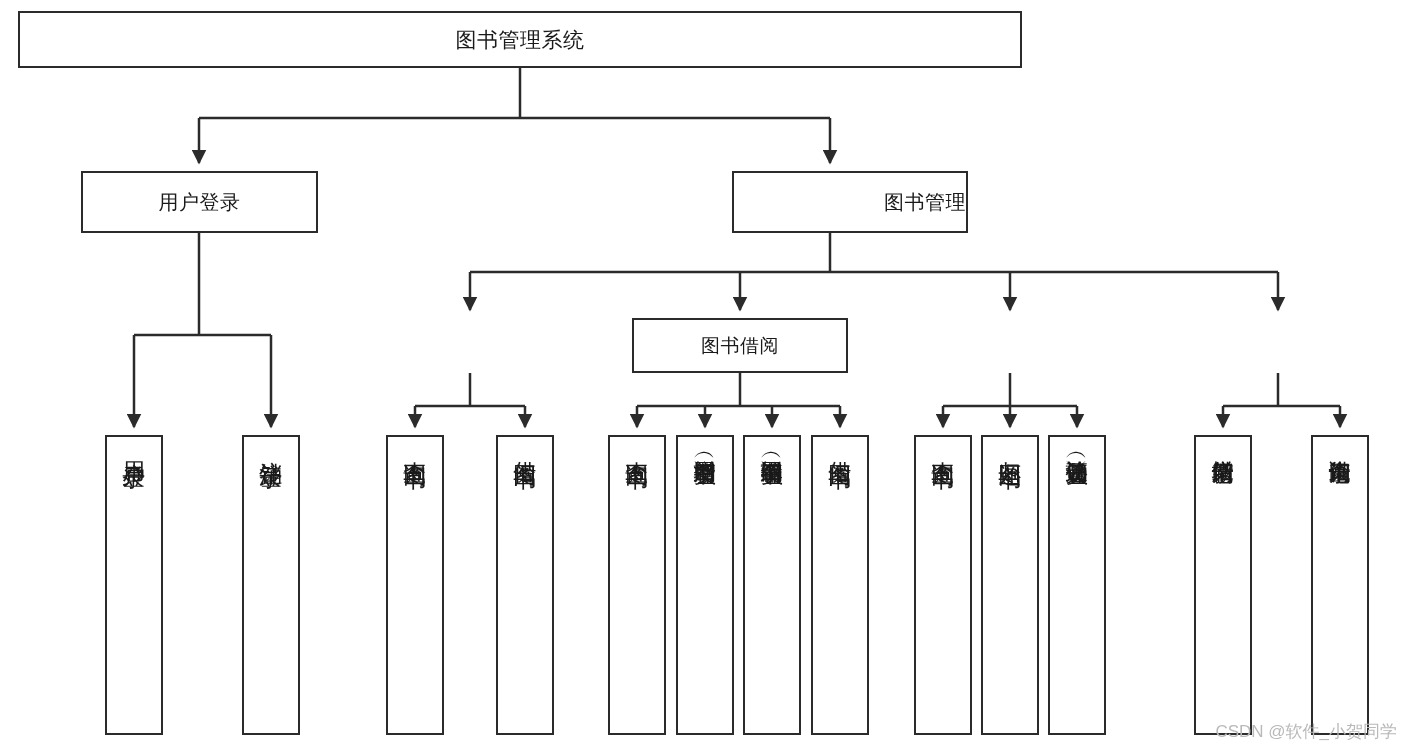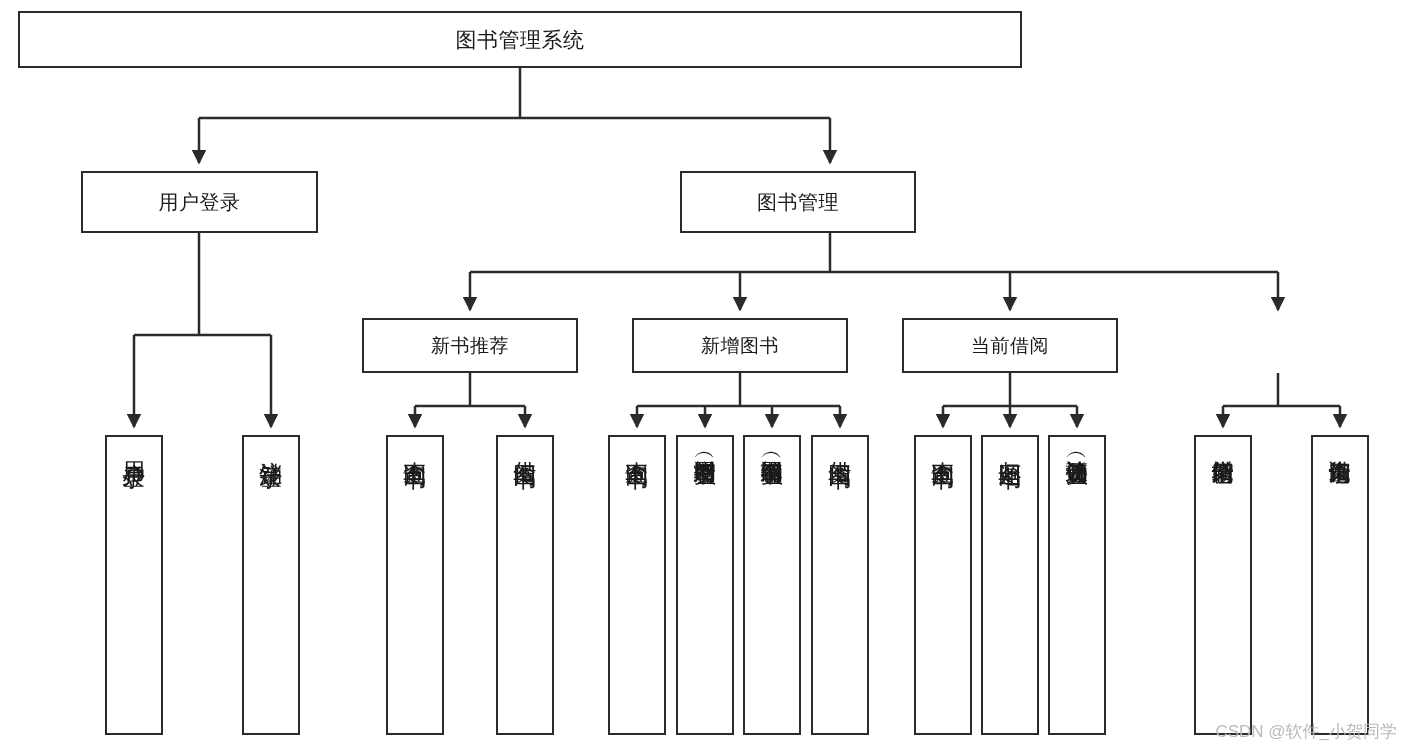"图书管理" .n-book-manage { justify-content: none -> flex-end; left: 680px -> 732px }
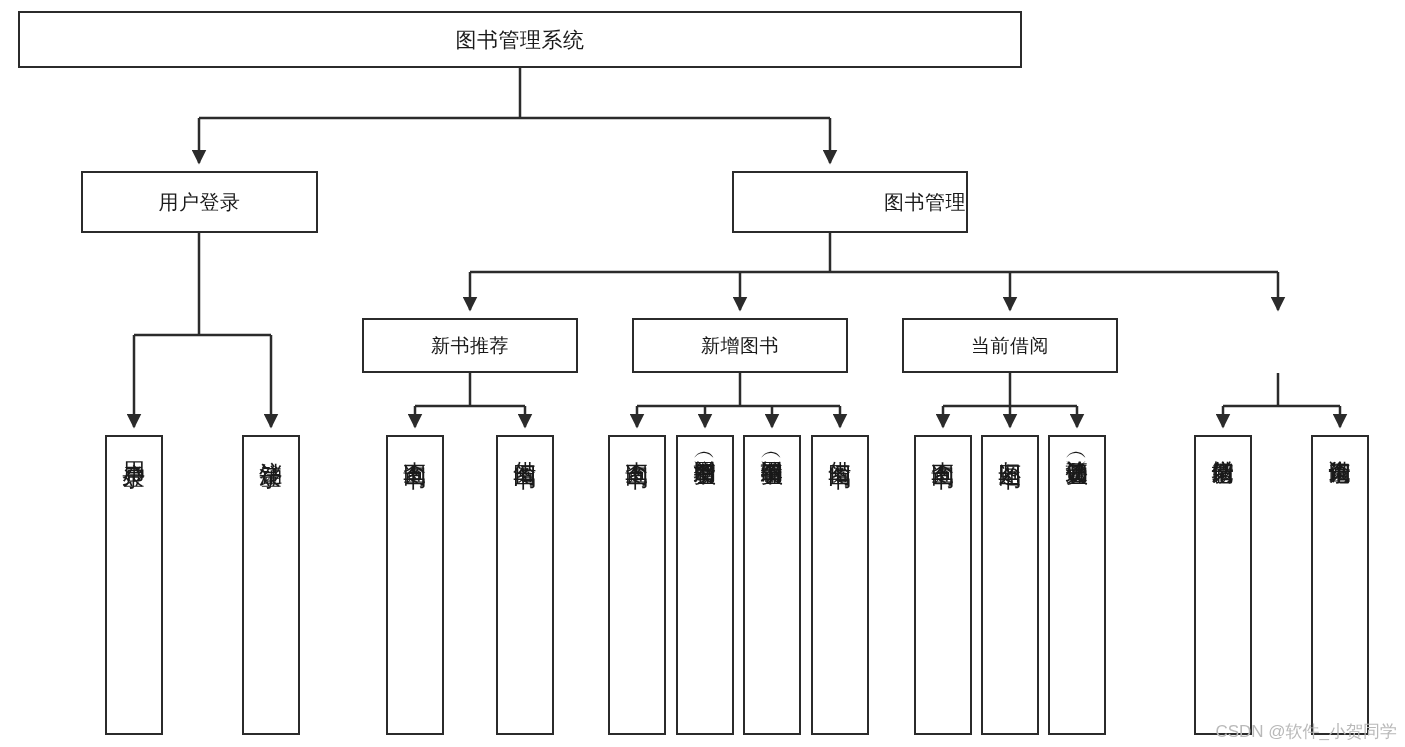"新书推荐" div.node { html: <div> <span>新书推荐</span> </div> -> none }
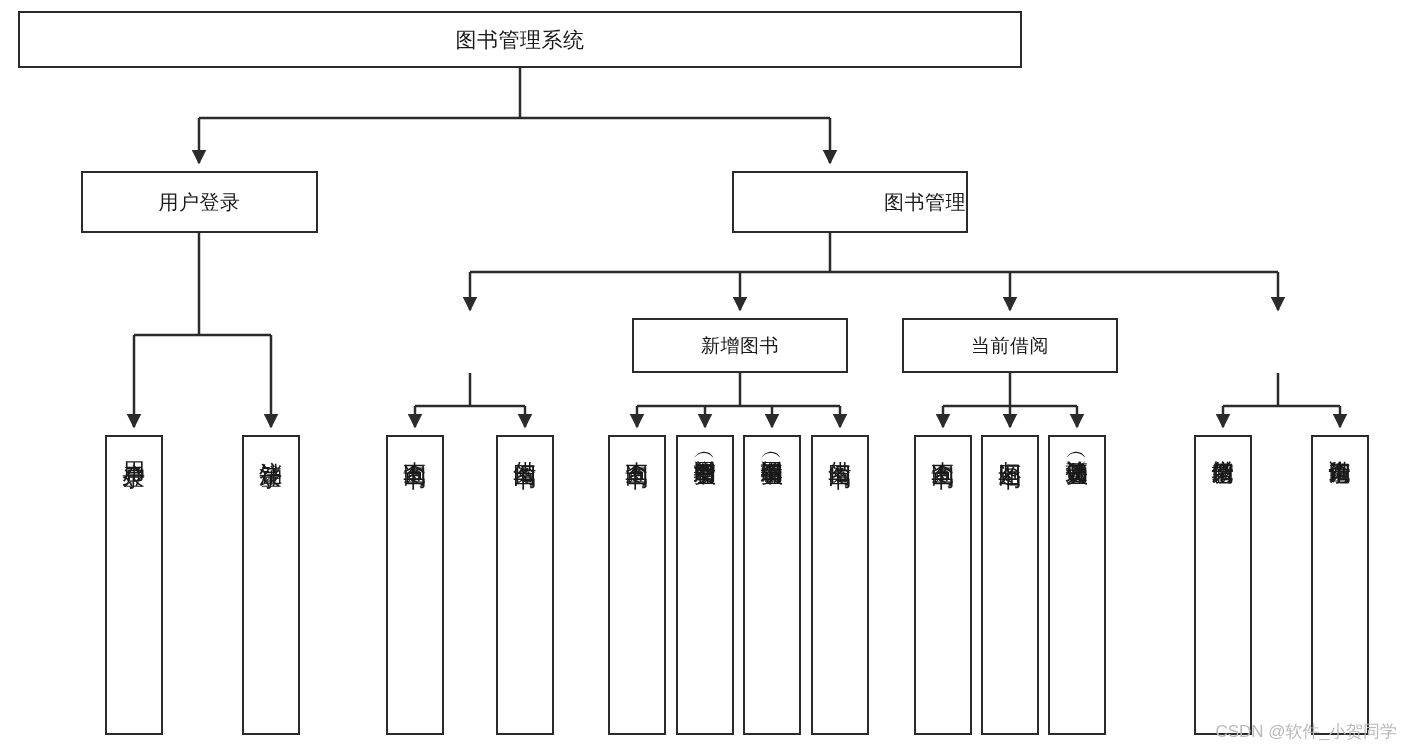"新增图书" span.node-label { text: 新增图书 -> 图书借阅 }
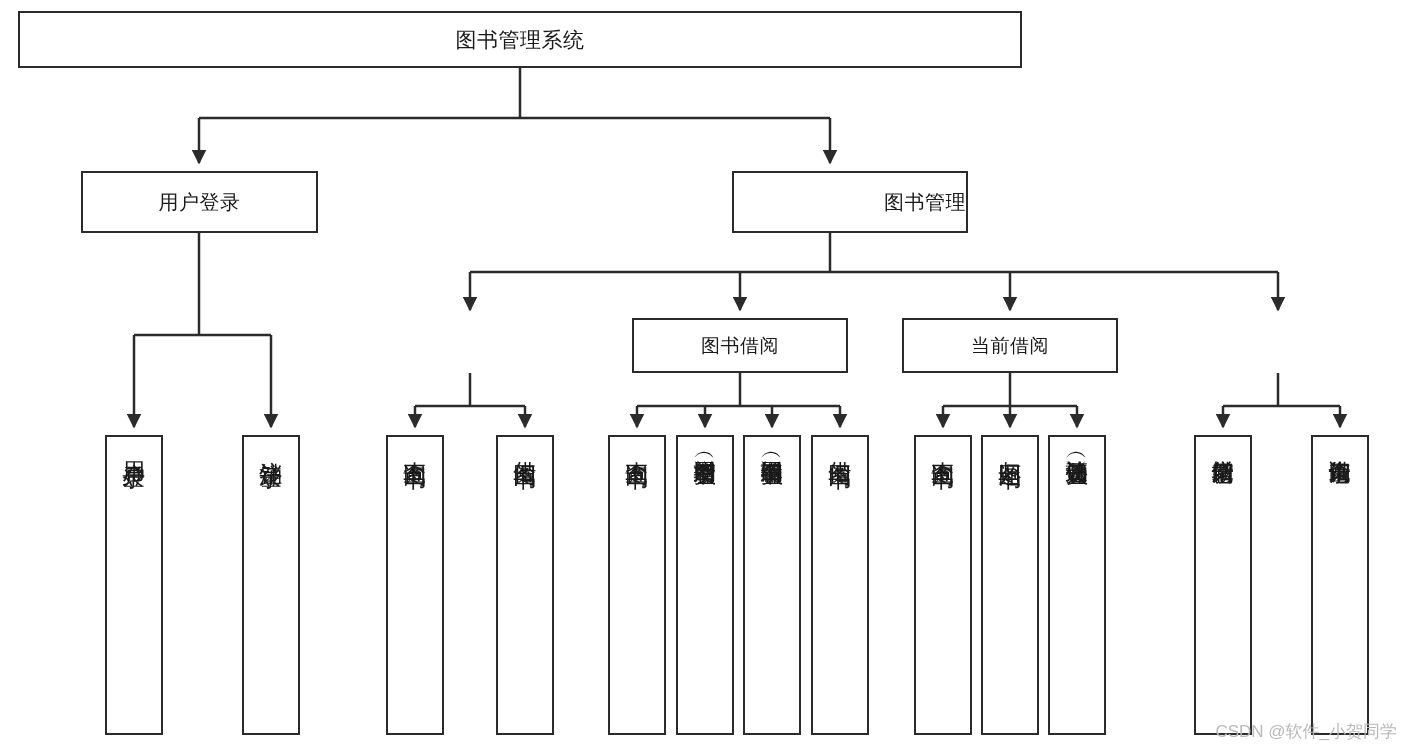"当前借阅" div.node { html: <div> <span>当前借阅</span> </div> -> none }
